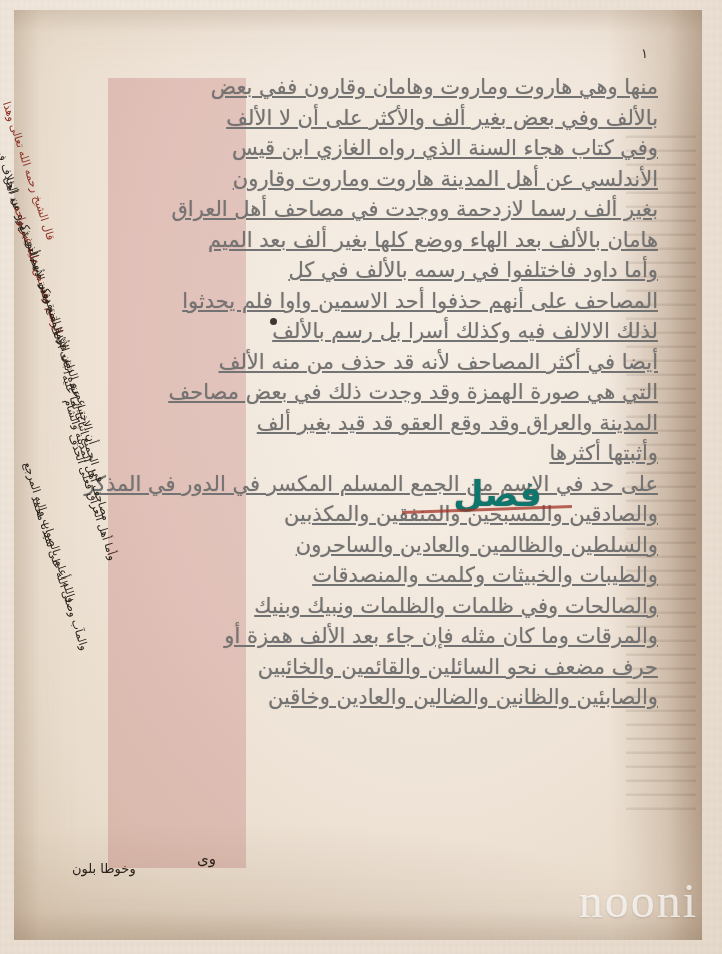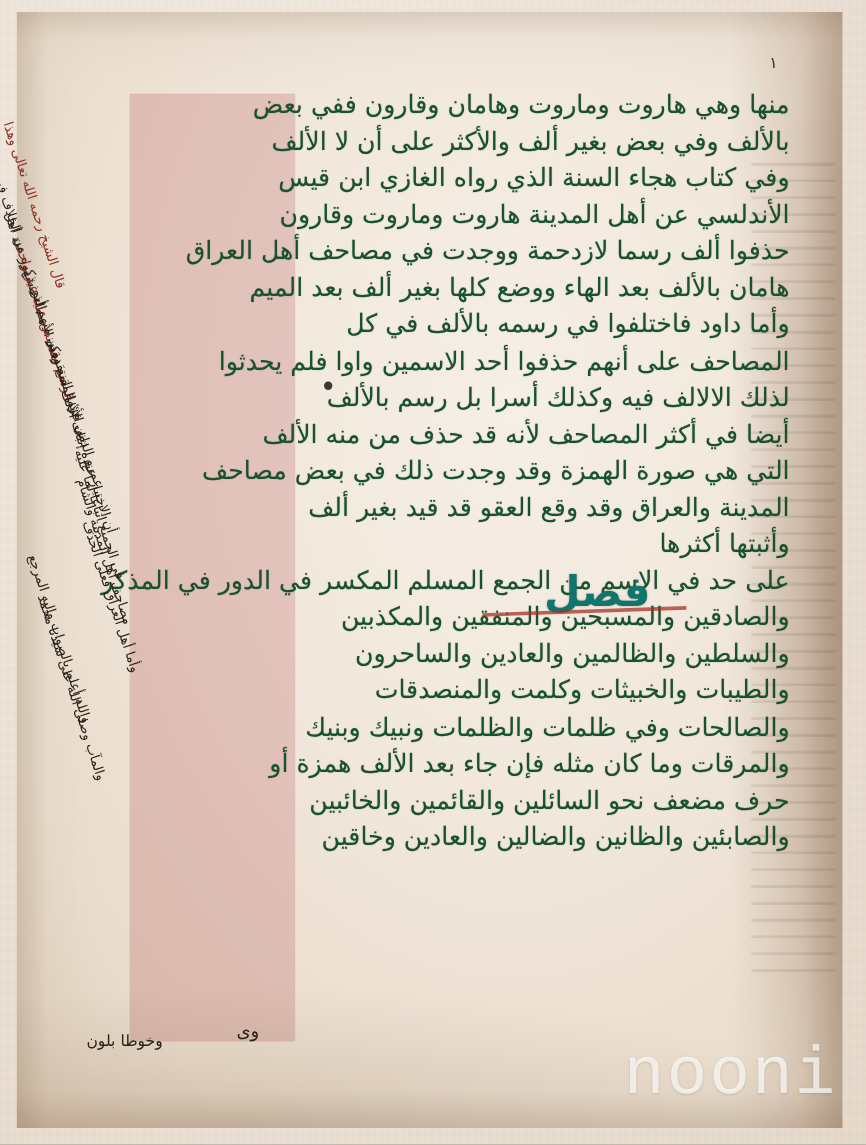"منها وهي هاروت وماروت وهامان" .line { color: #14532d -> #737373; text-decoration: none -> underline }
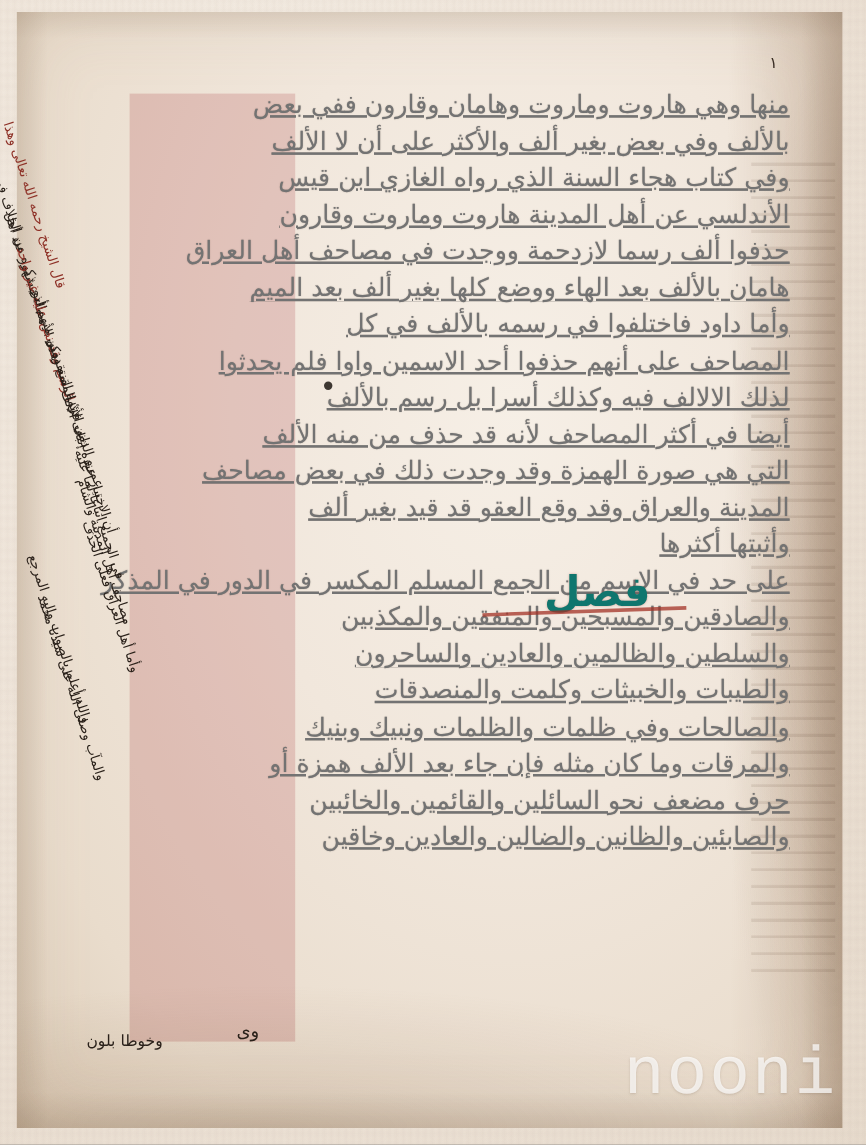"حذفوا ألف رسما لازدحمة ووجدت" div.line { text: حذفوا -> بغير }
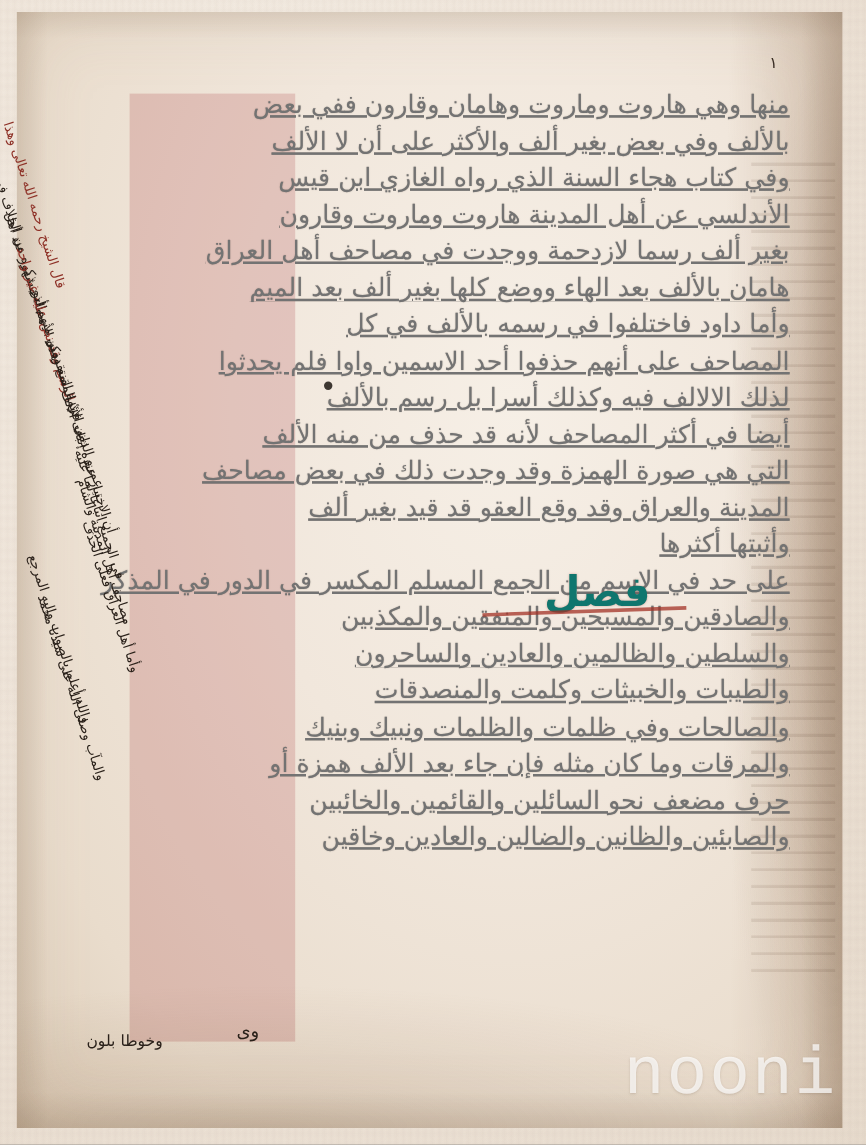"nooni" .watermark { font-family: Liberation Mono, monospace -> Liberation Serif, serif; font-size: 56px -> 48px }
